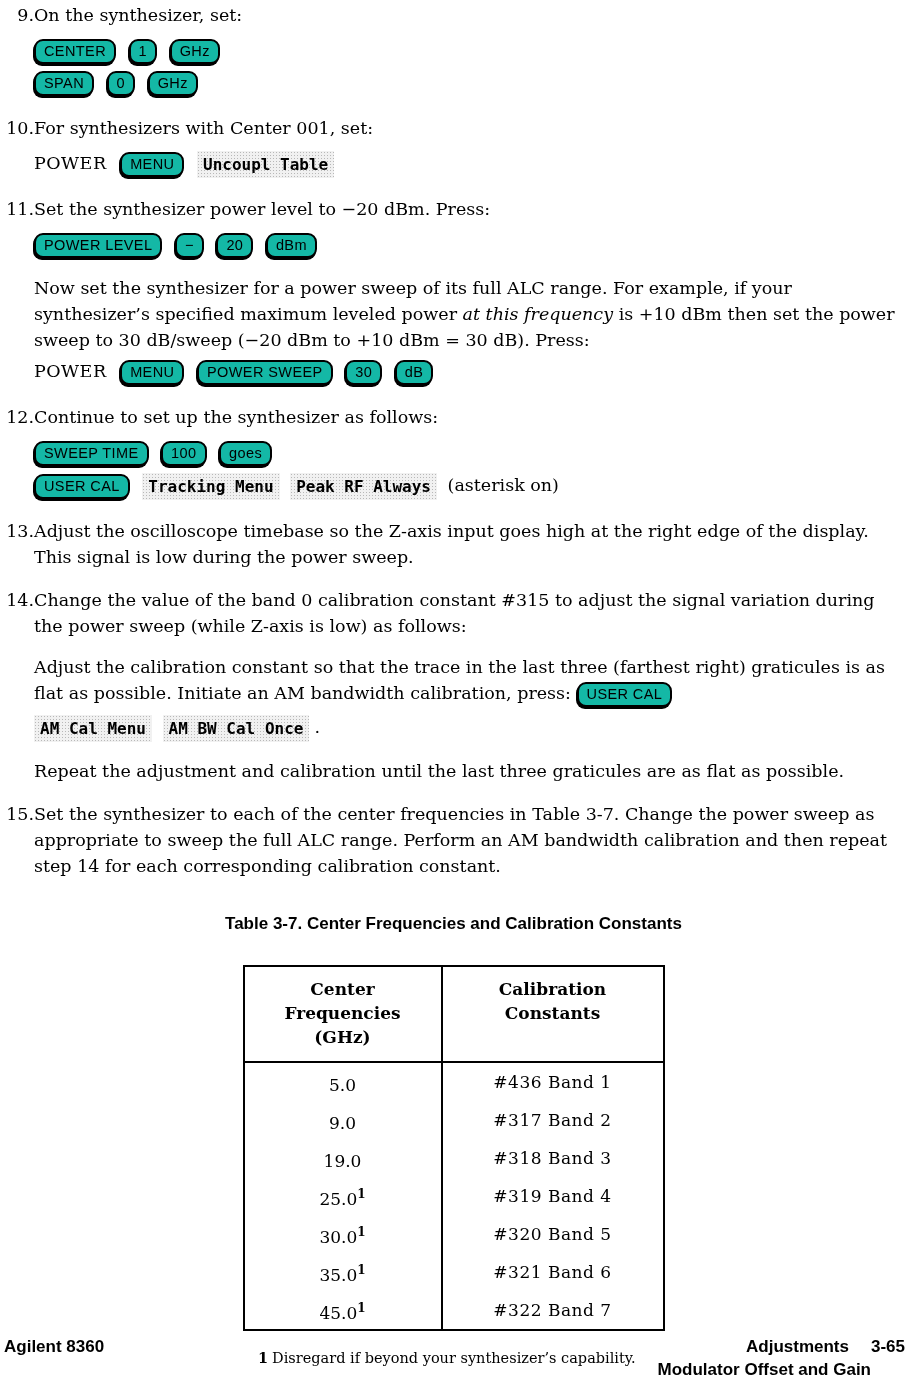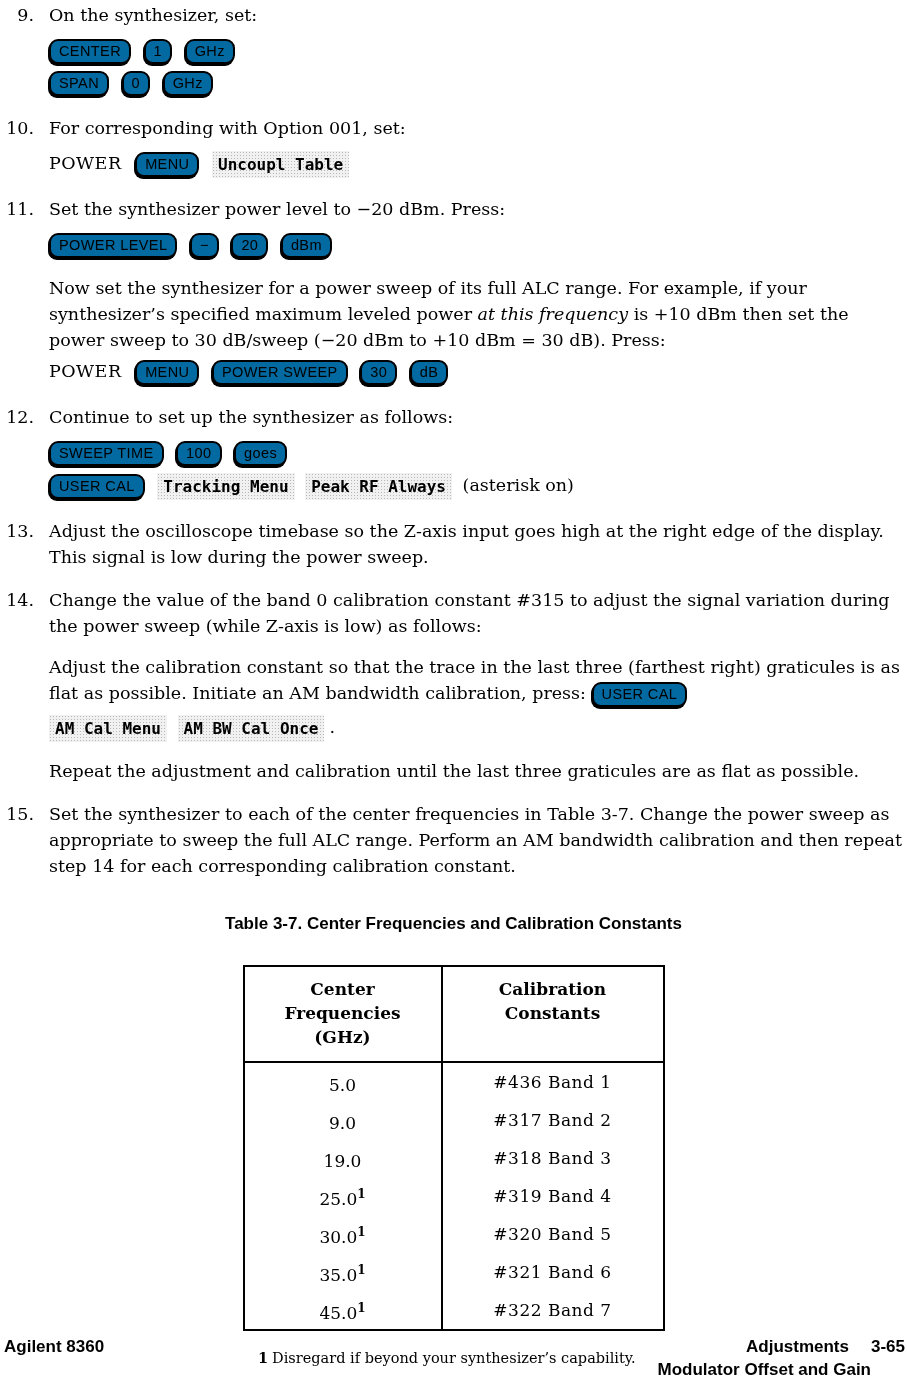"On the synthesizer, set:" .step-body { margin-left: 15px -> 0 }
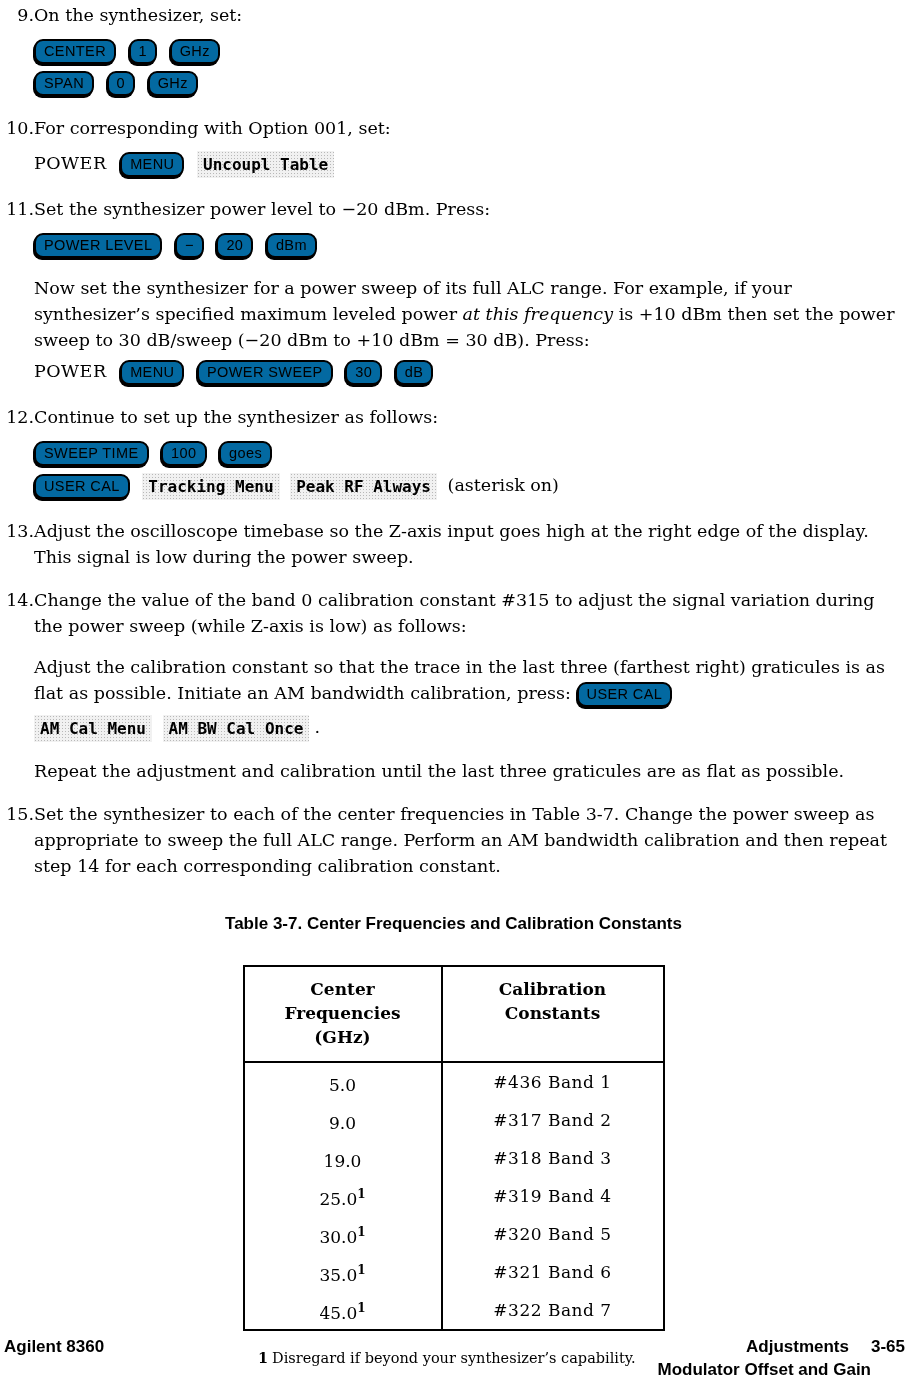"CENTER" .keycap { background: #0369a1 -> #14b8a6 }
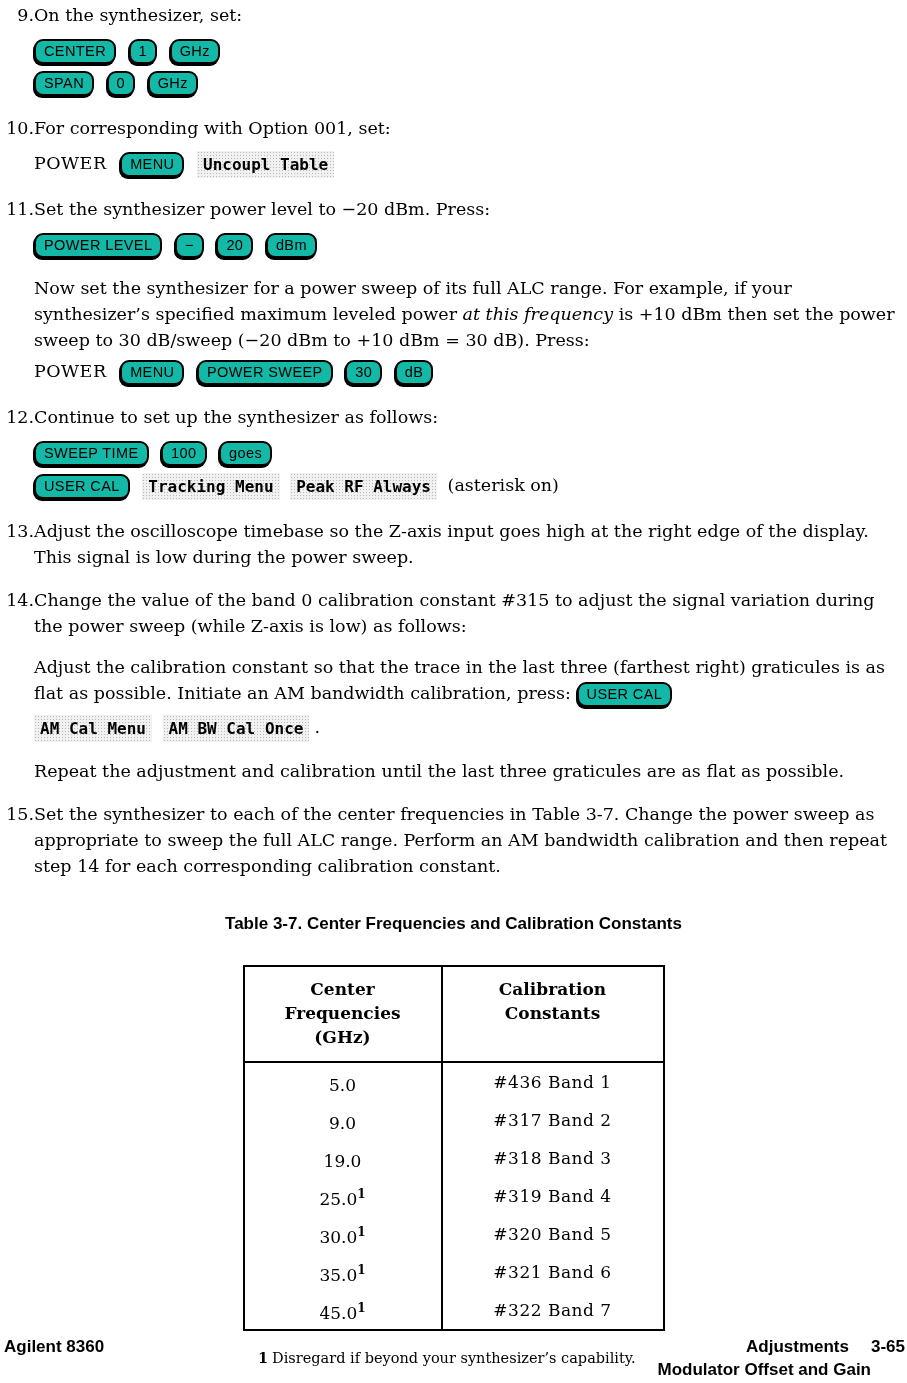"For corresponding with Option 001," div.line { text: corresponding with Option -> synthesizers with Center }
